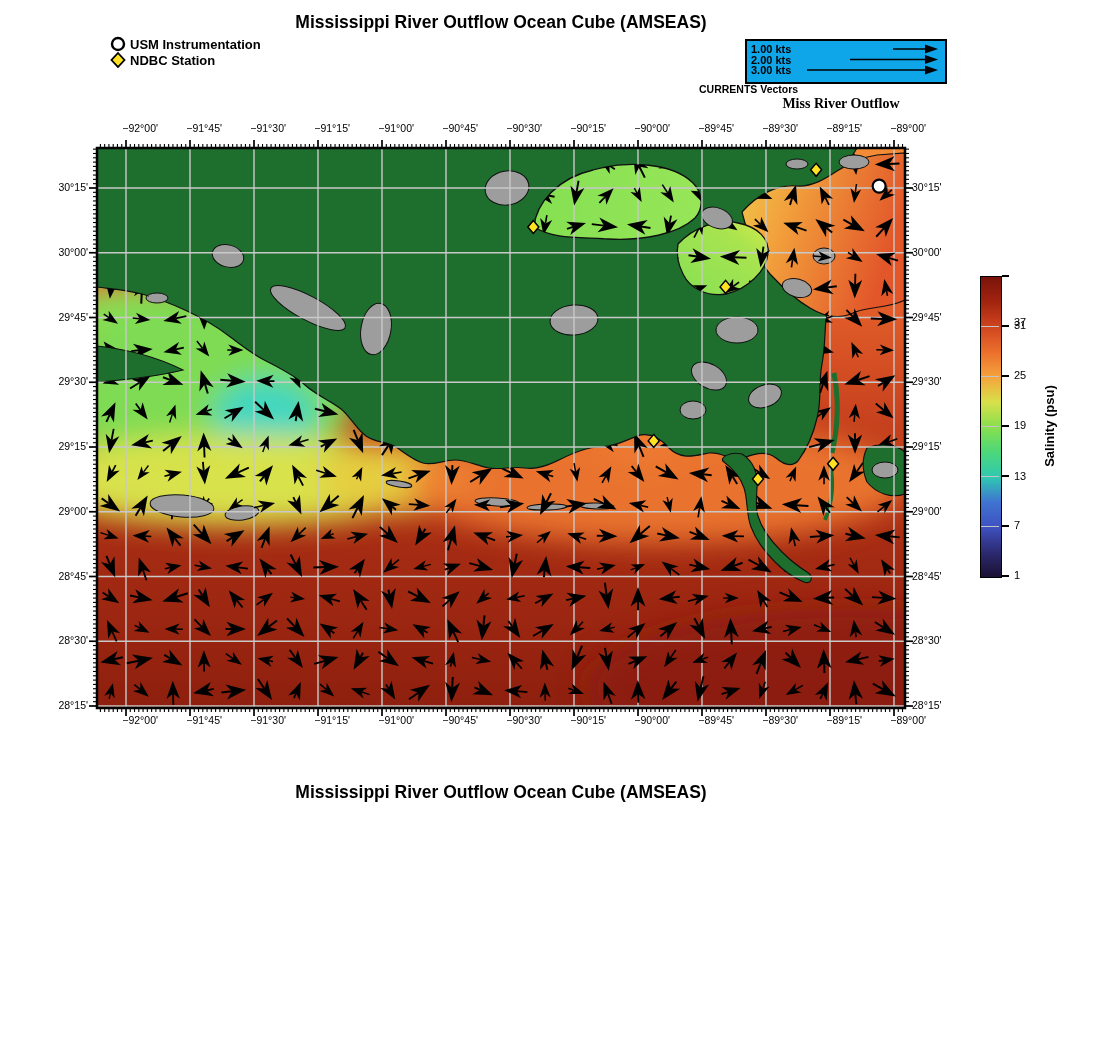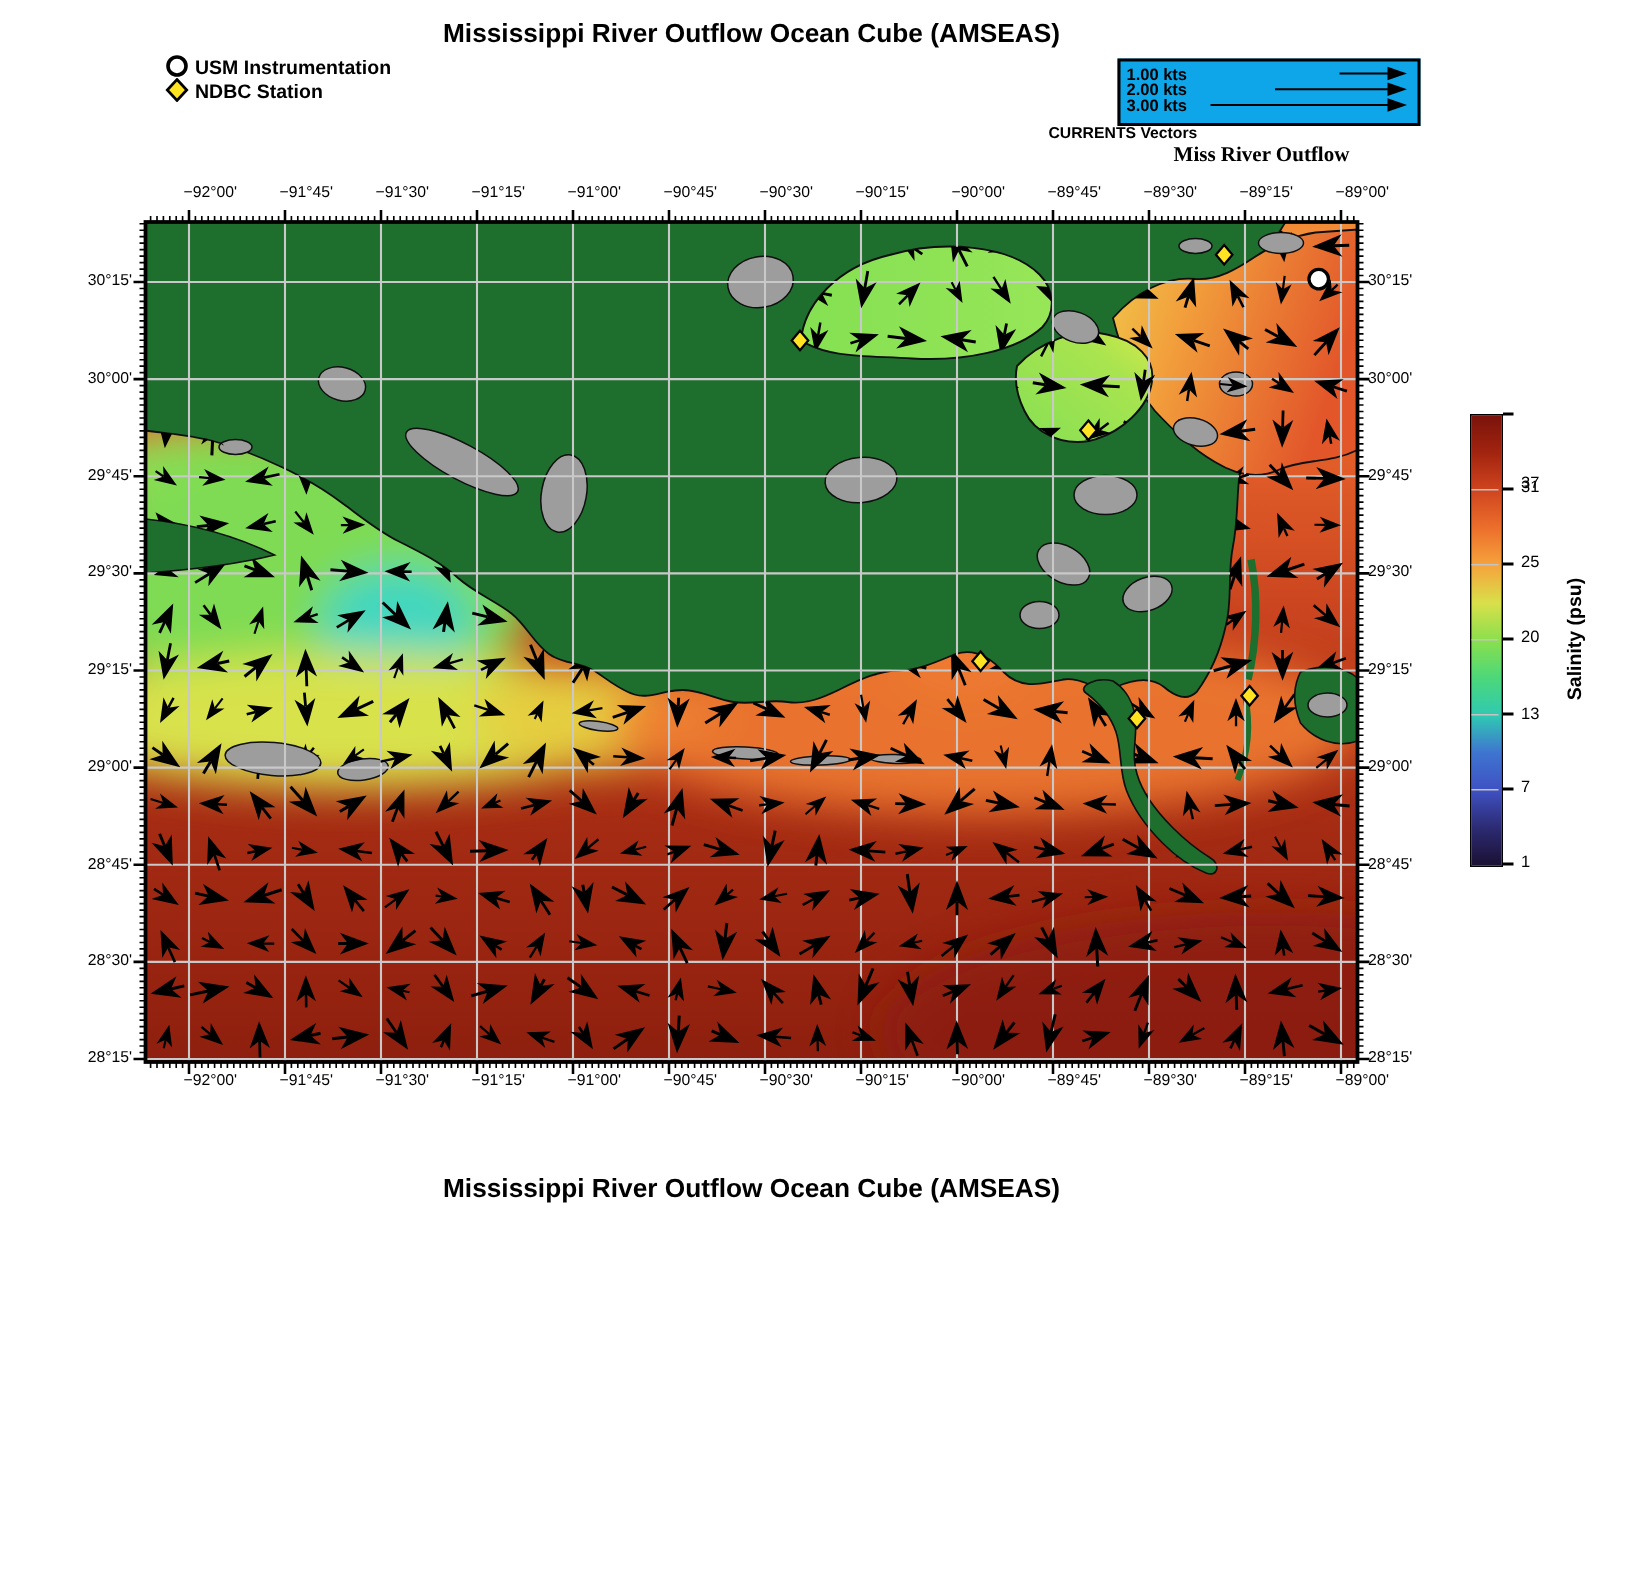"20" div.cb-label { text: 20 -> 19 }
